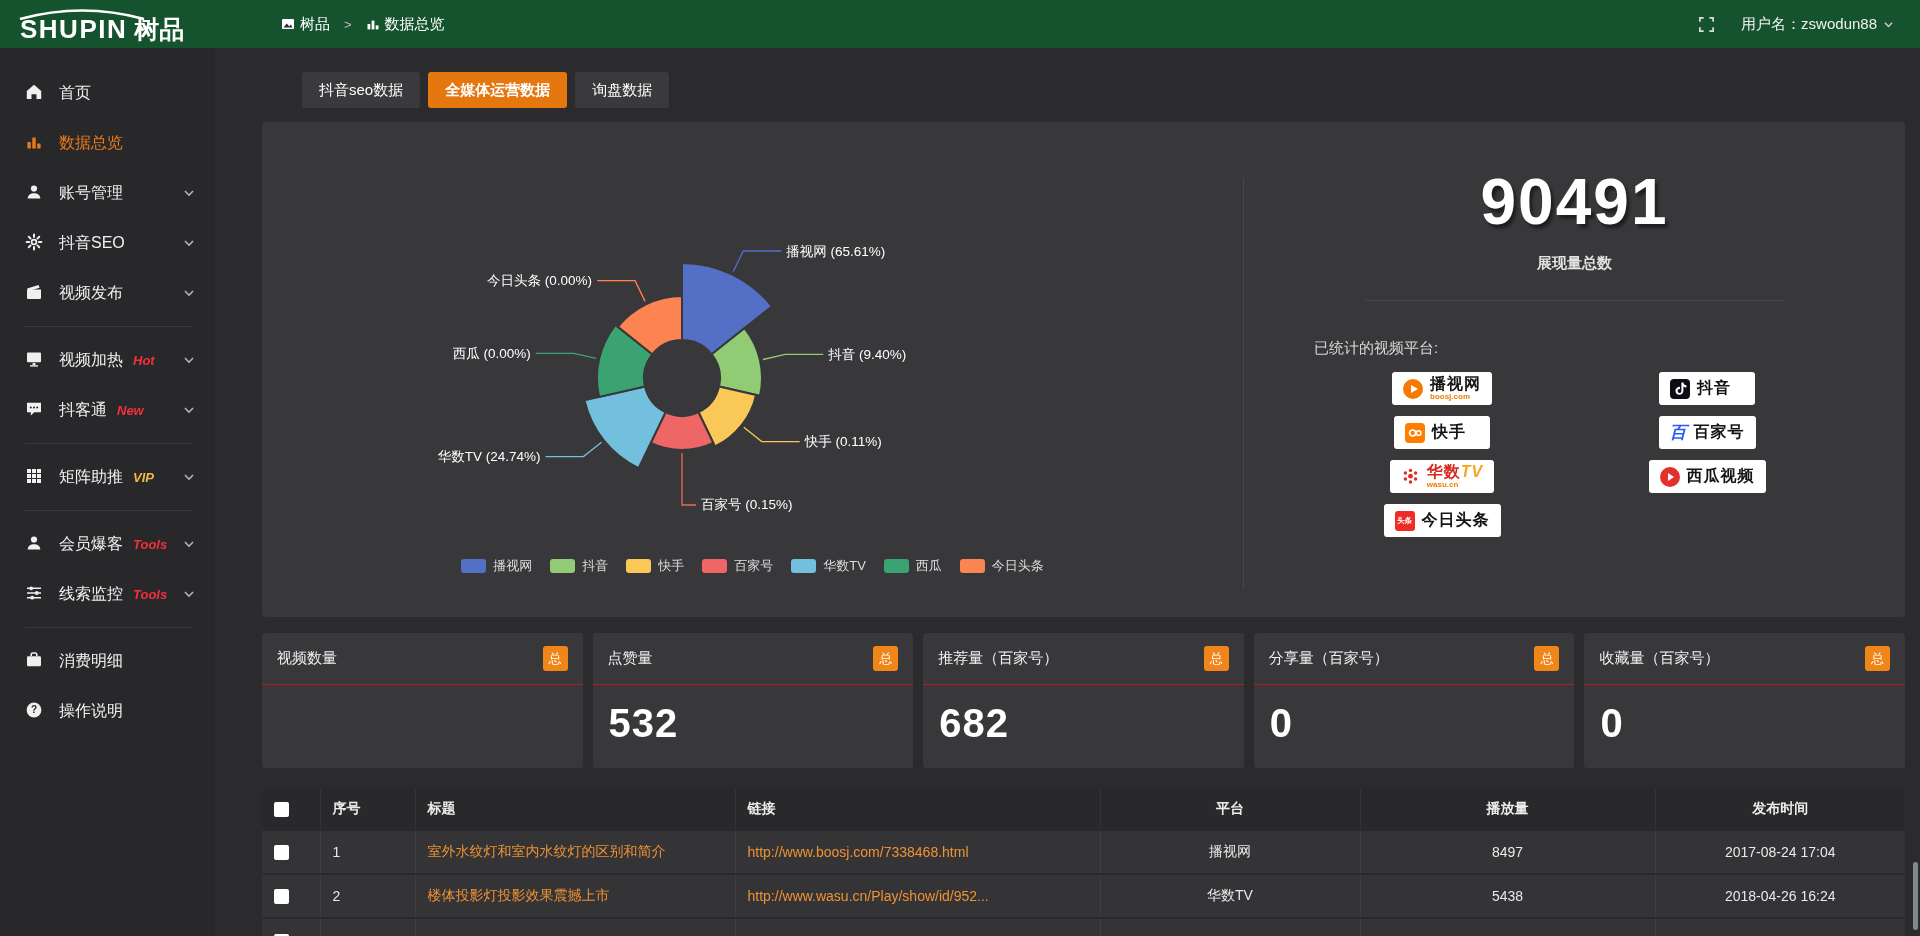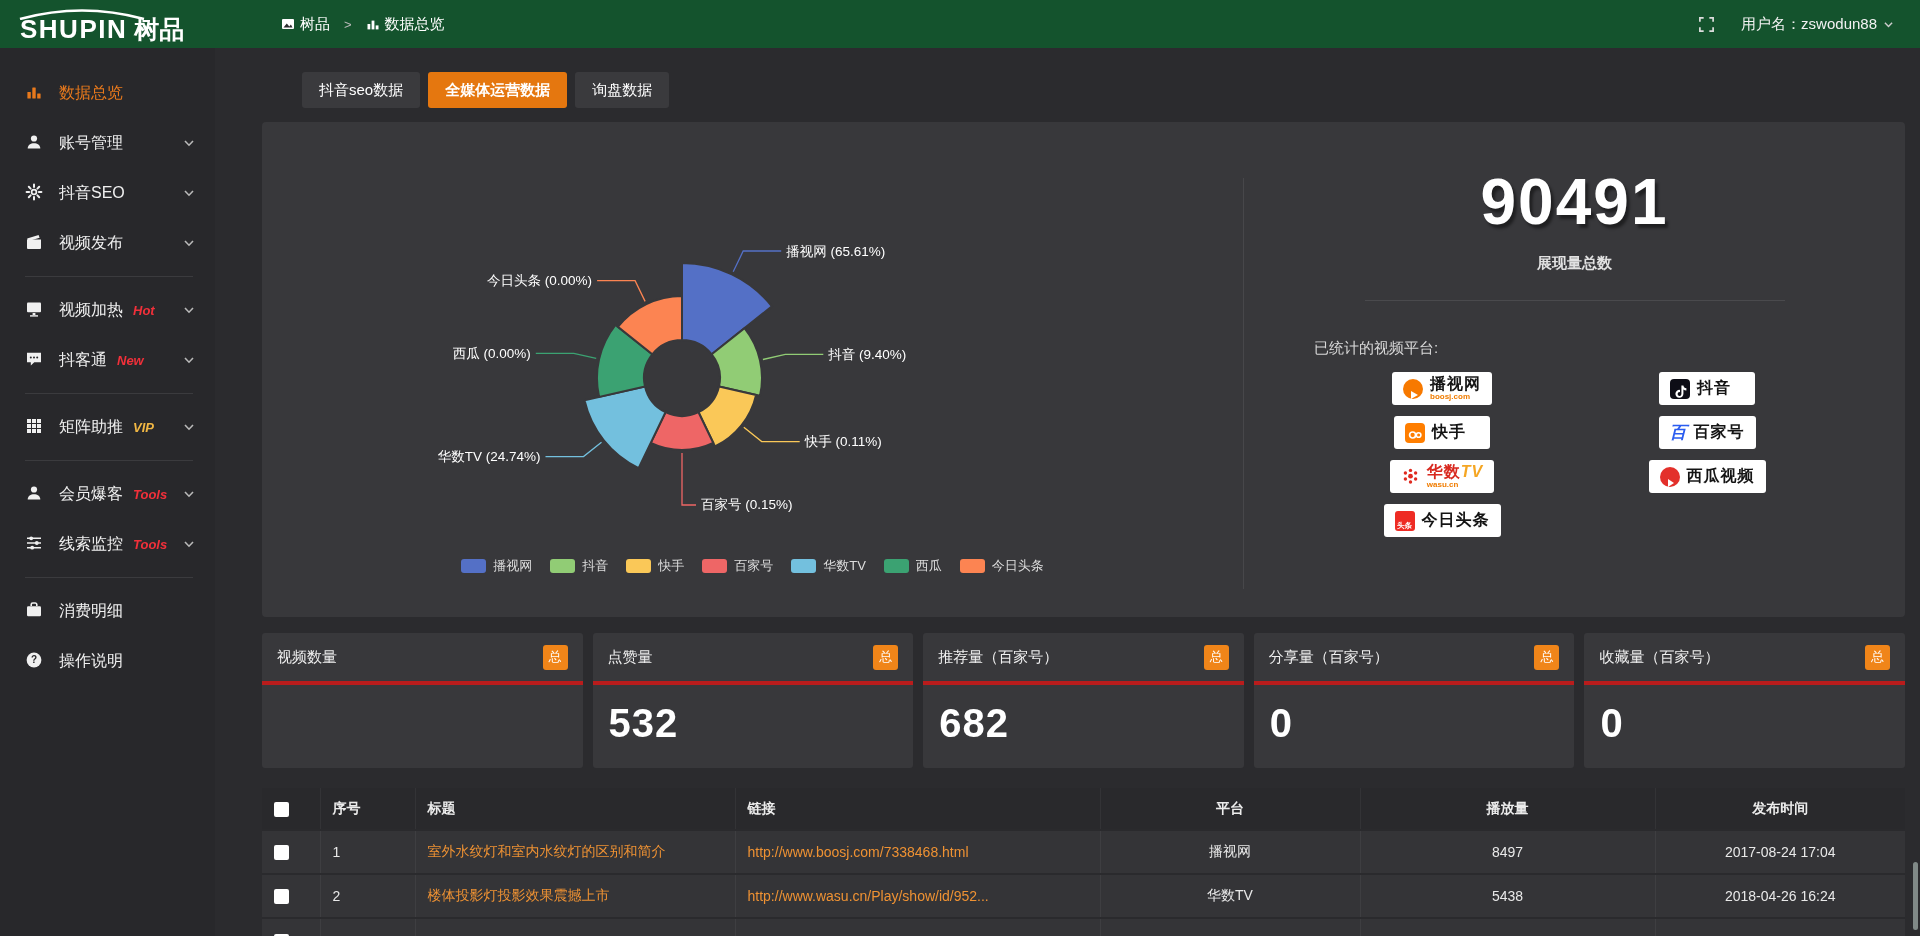"首页" div.side-item { html: none -> <div> <span> <svg> <path></path> </svg> </span> <span>首页</span> </div> }
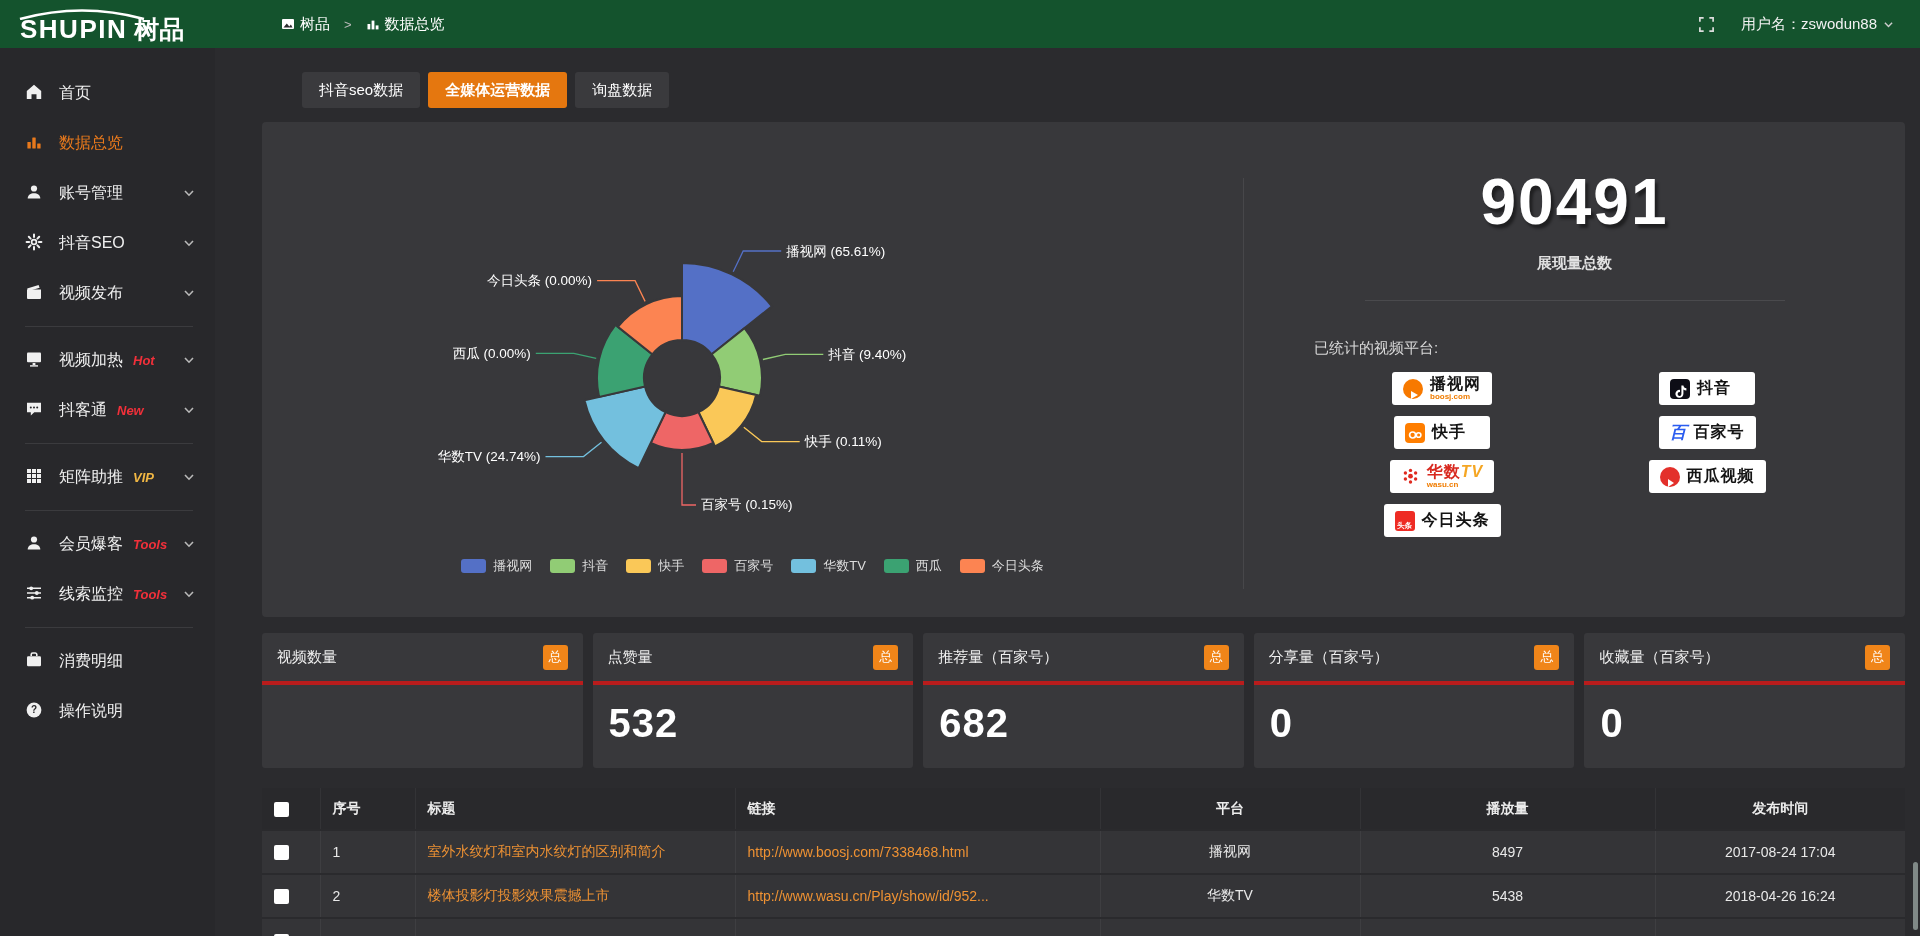"头条" .logo-sq, .logo-circle { align-items: flex-end -> center }
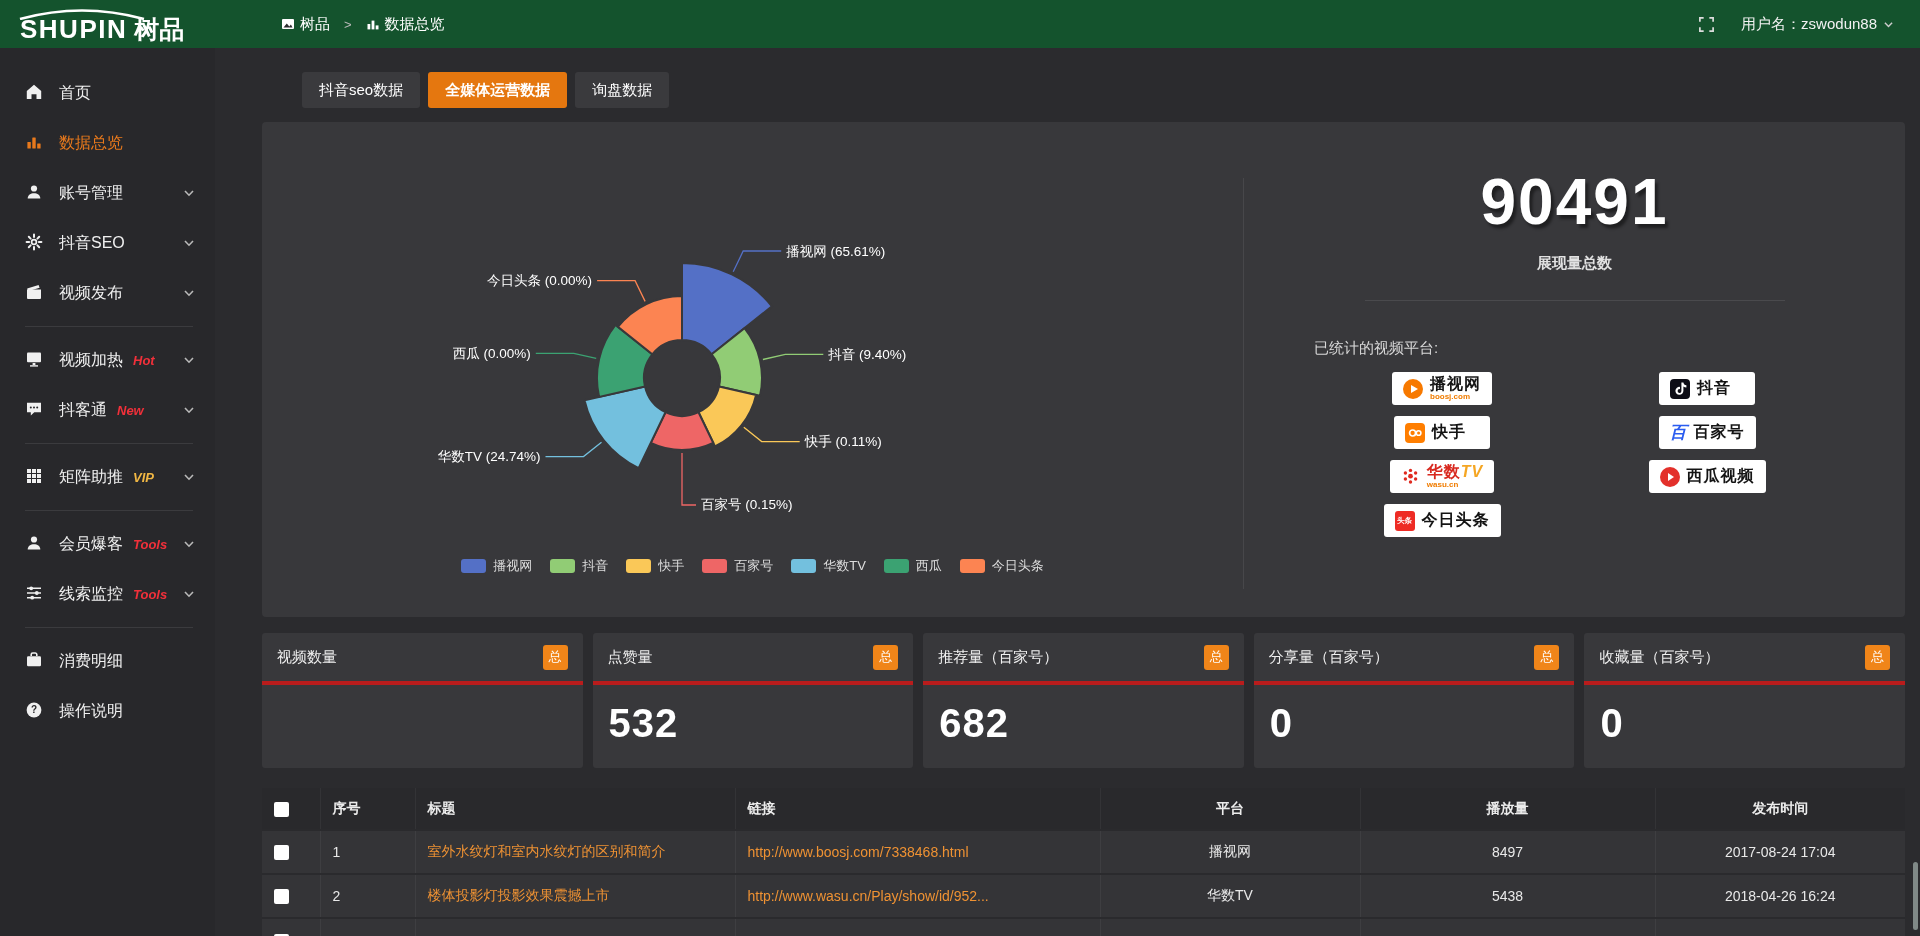"视频数量" .card-head { border-bottom: 4px solid #b91c1c -> 1px solid #b91c1c }
